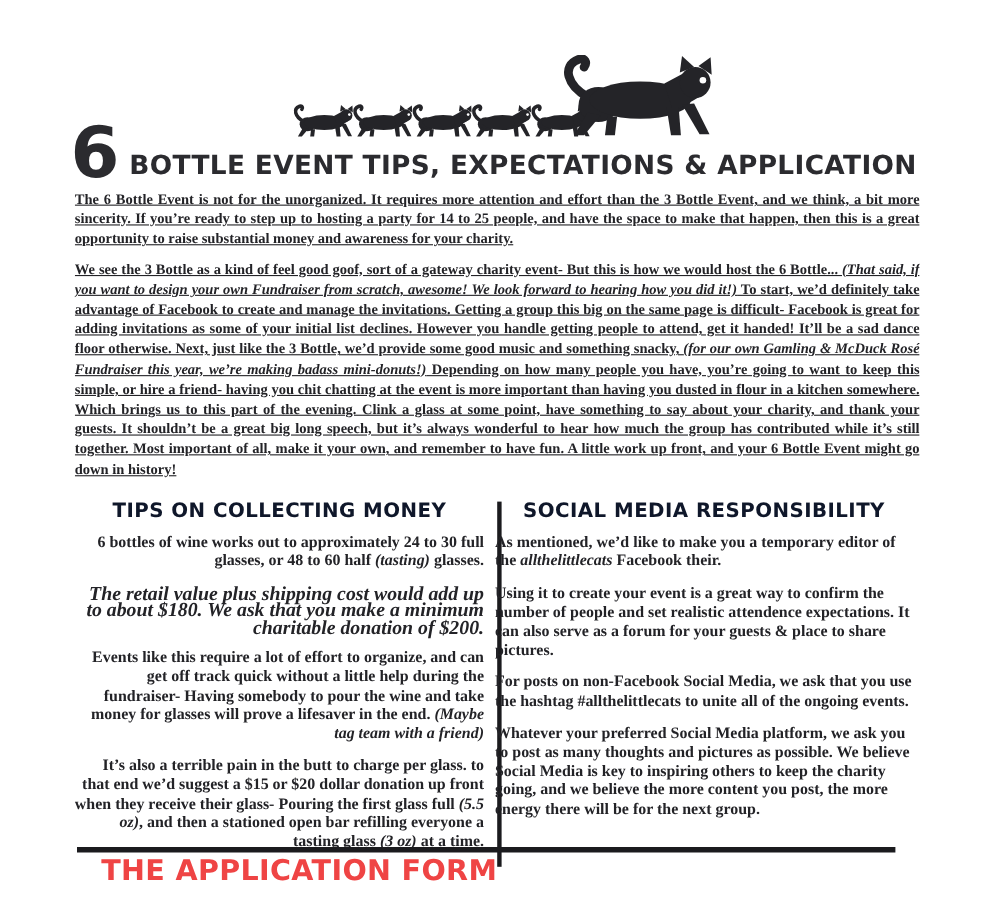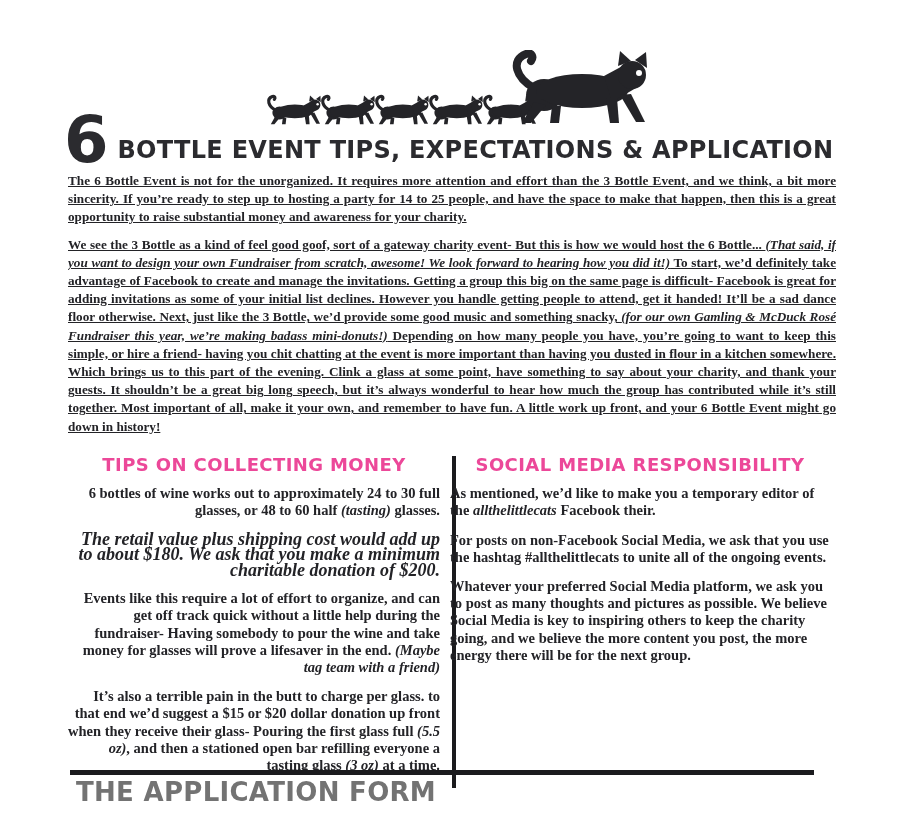"TIPS ON COLLECTING MONEY" .col h2 { color: #ec4899 -> #0f172a }
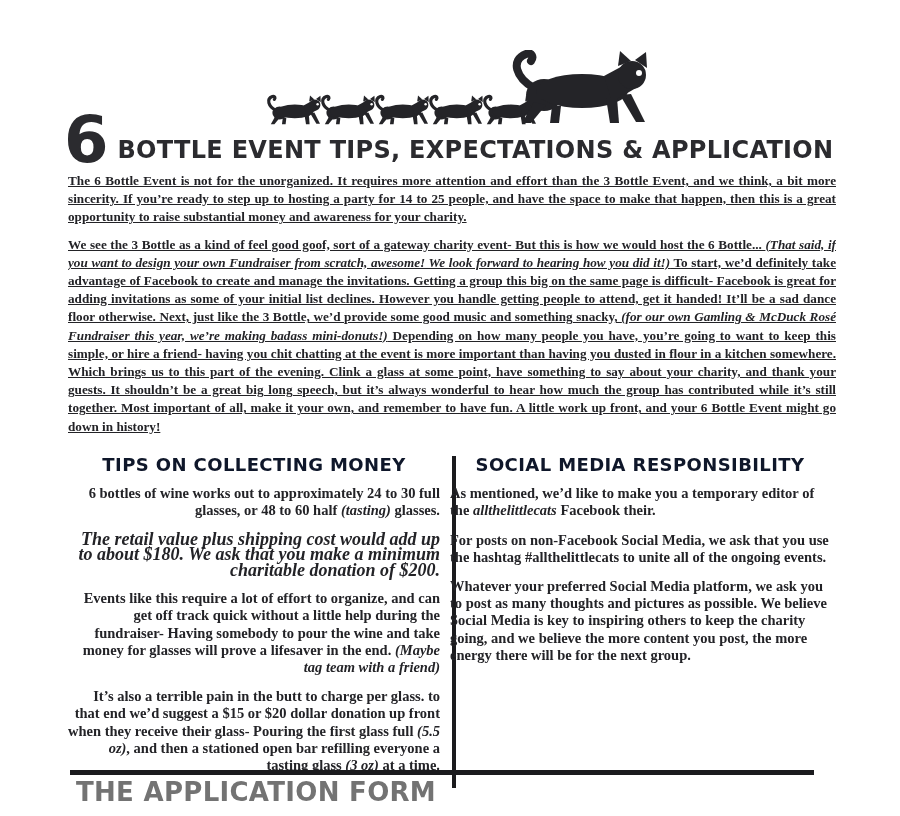"Using it to create your" p { html: none -> <p><span>Using it to create your event is a great way to confirm the number of people and set realistic attendence expectations. It can also serve as a forum for your guests &amp; place to share pictures.</span></p> }
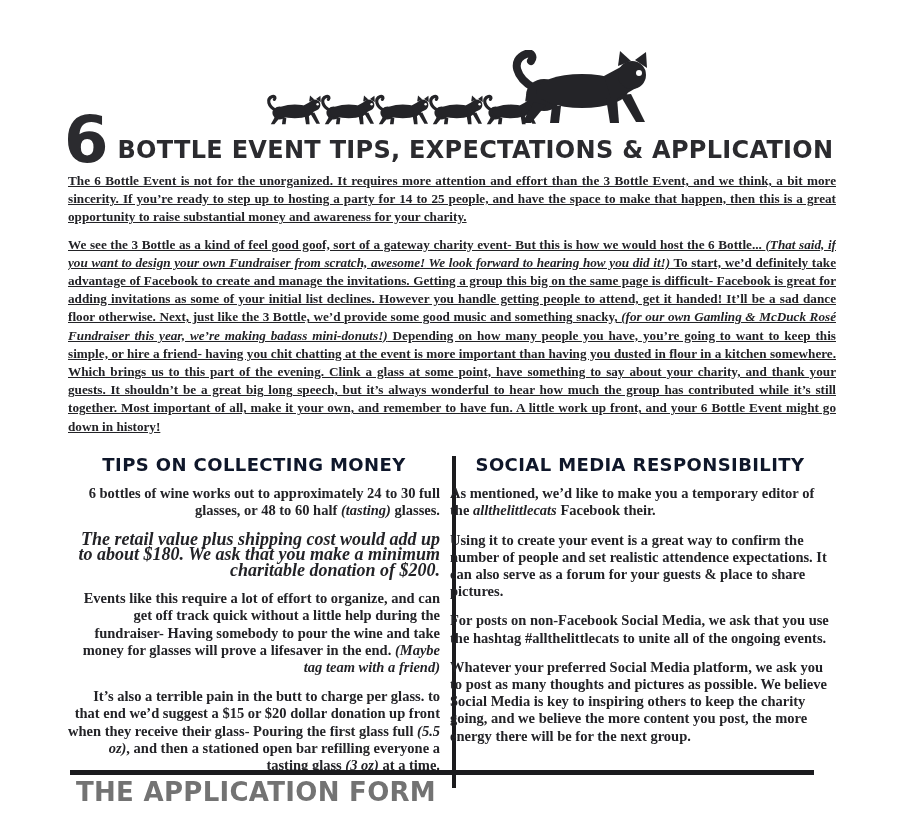"THE APPLICATION FORM" .app-form { color: #737373 -> #ef4444; left: 76px -> 92px }
